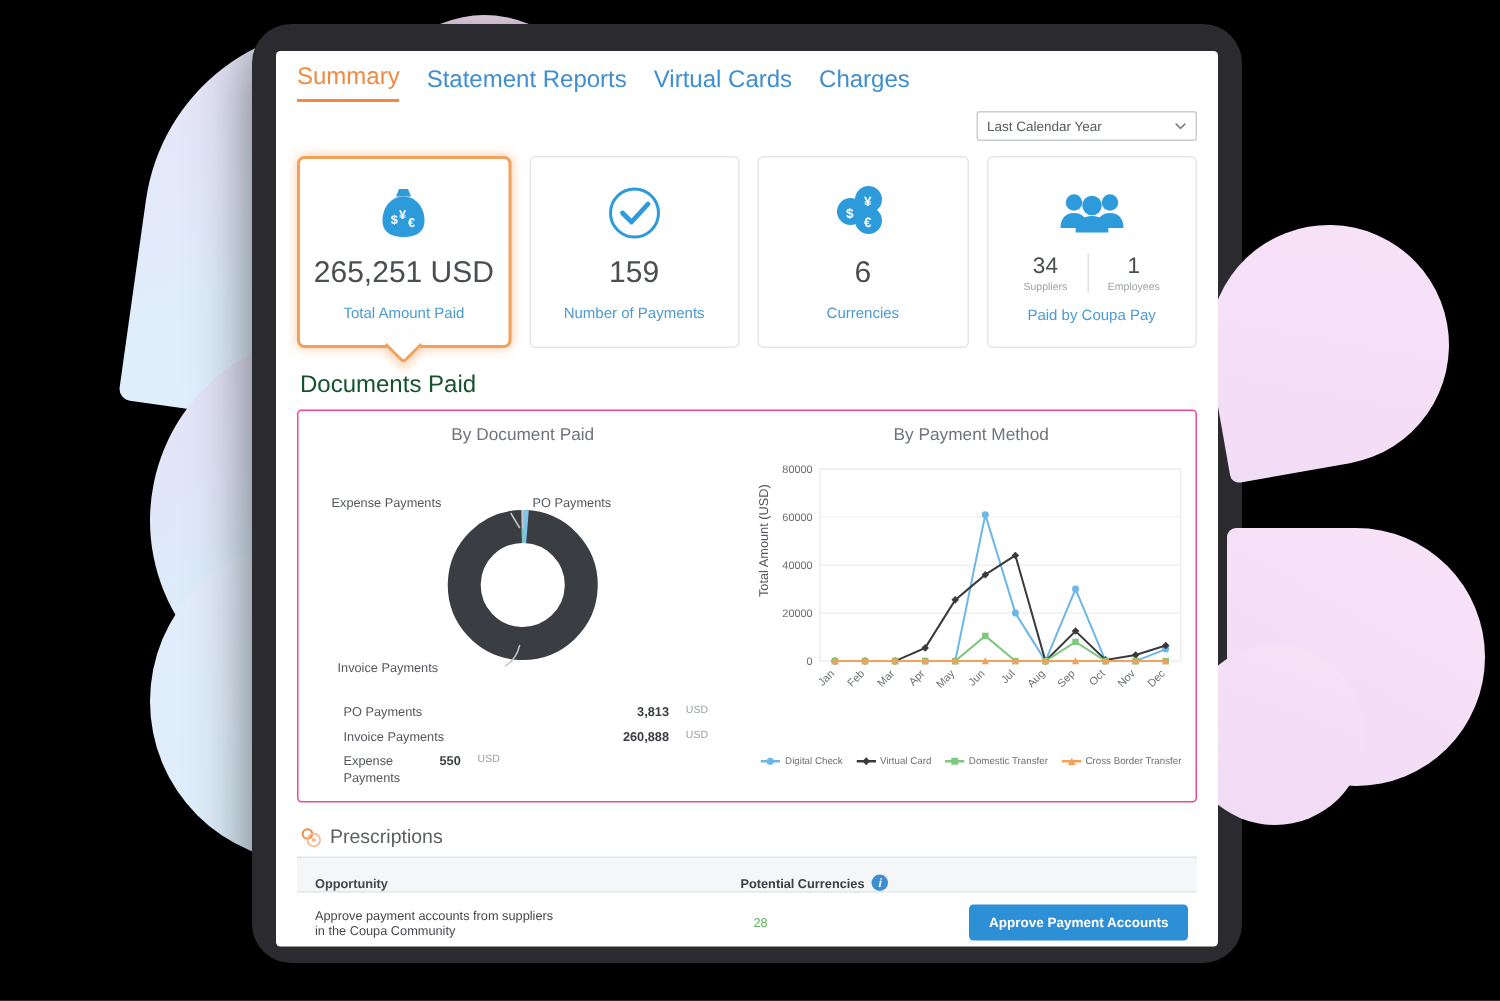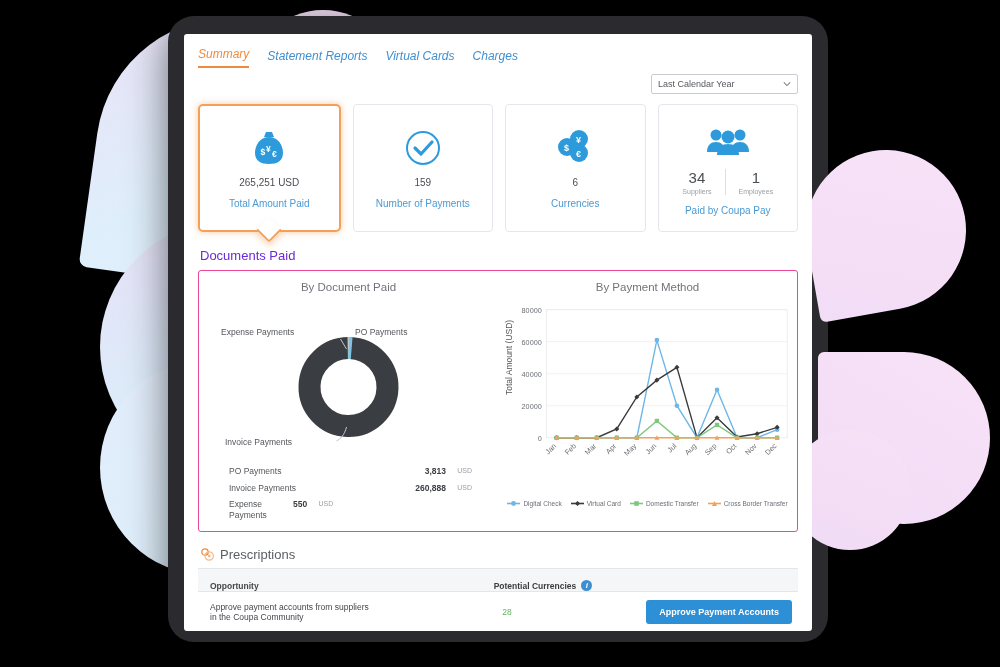"Summary" .tab { font-size: 12px -> 16px; font-style: italic -> none }
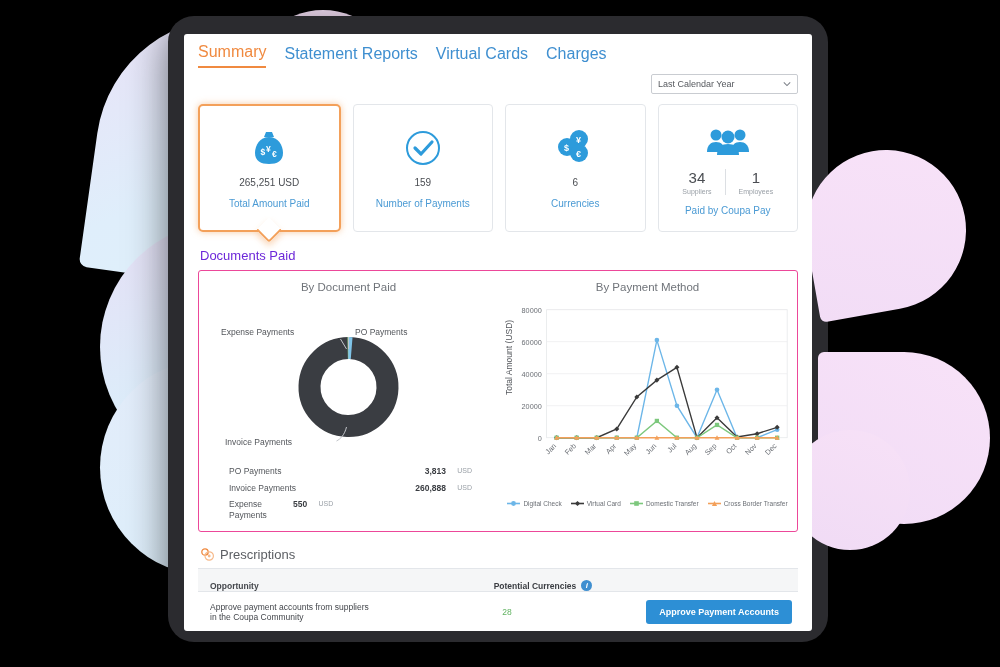"265,251 USD" .kpi-value { font-size: 10px -> 20px }
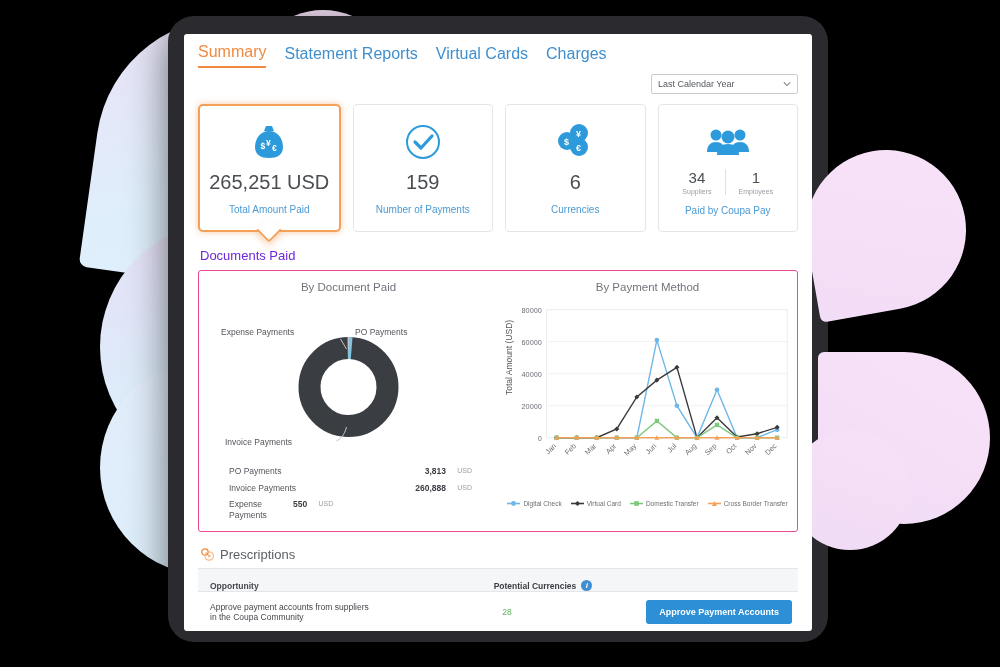"Documents Paid" .section-title { color: #6d28d9 -> #14532d; font-size: 13px -> 16px }
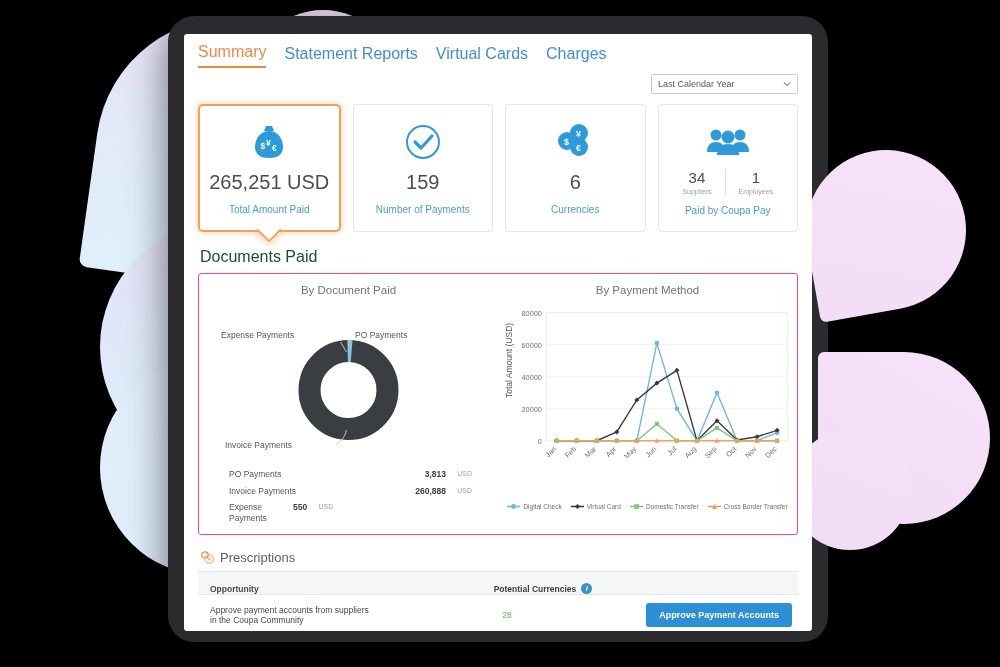"Prescriptions" .presc-head { align-items: none -> center }
